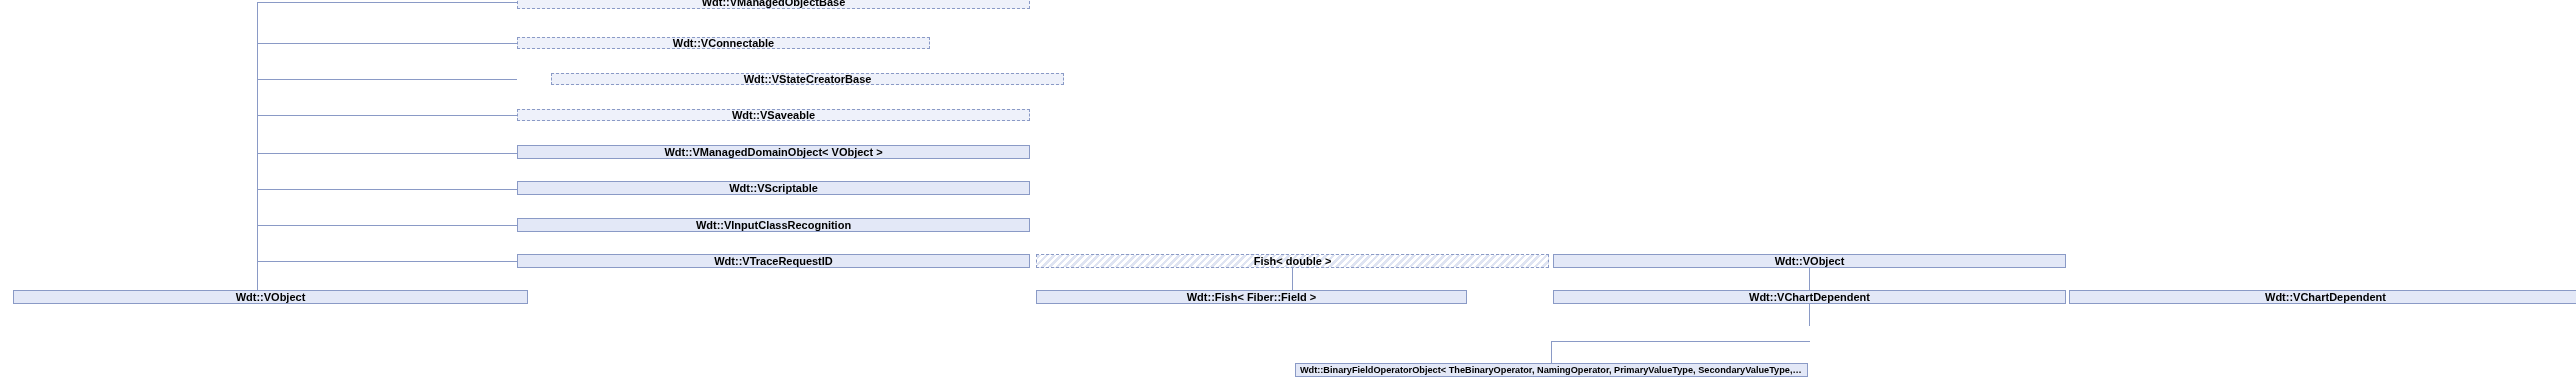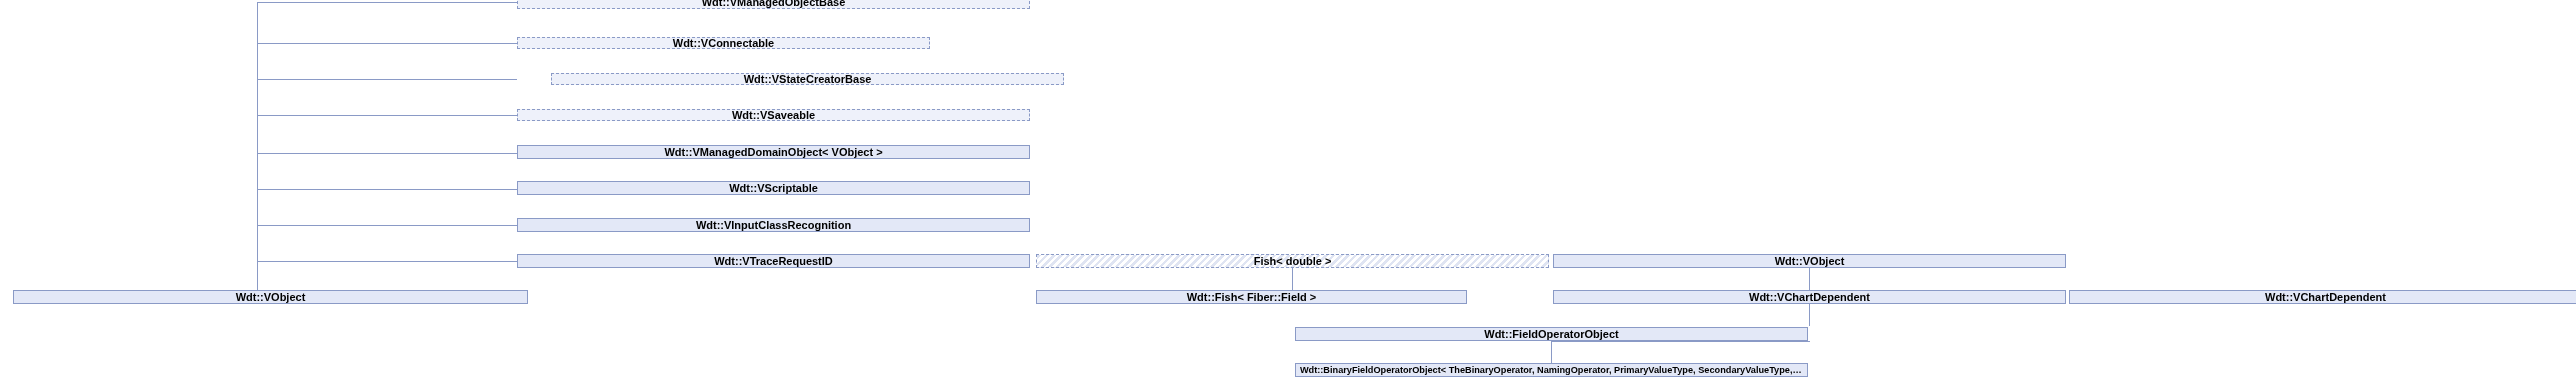"Wdt::FieldOperatorObject" div.node { html: <div> <span>Wdt::FieldOperatorObject</span> </div> -> none }
